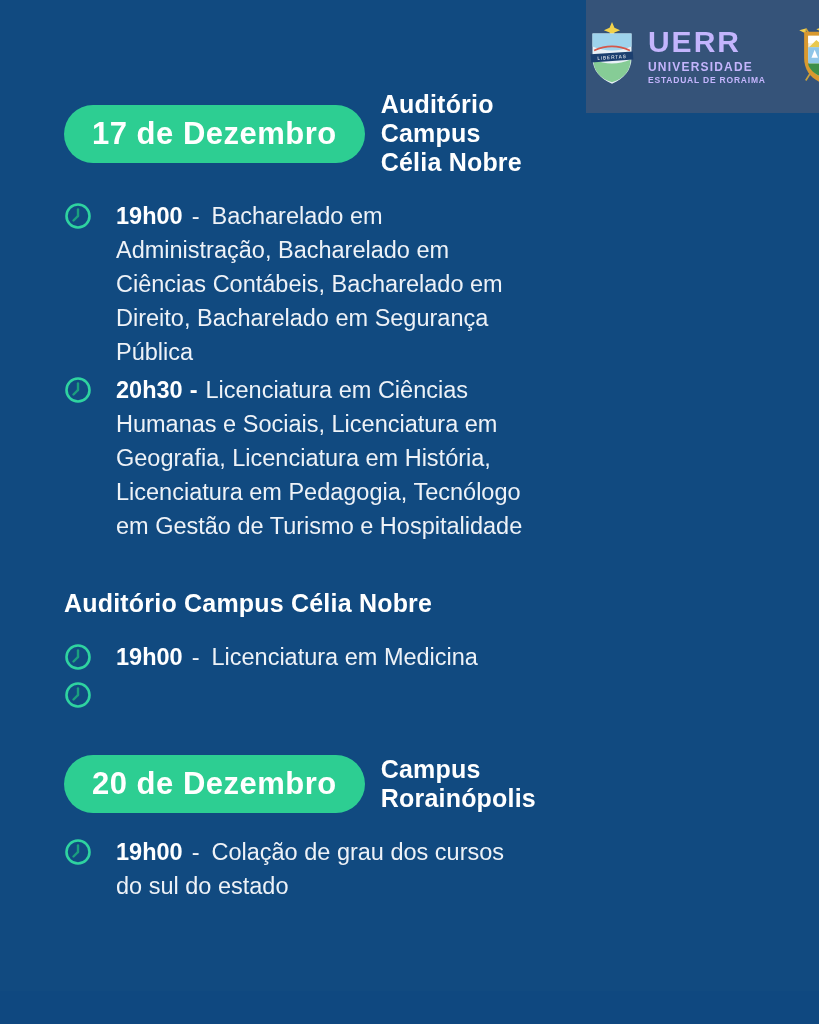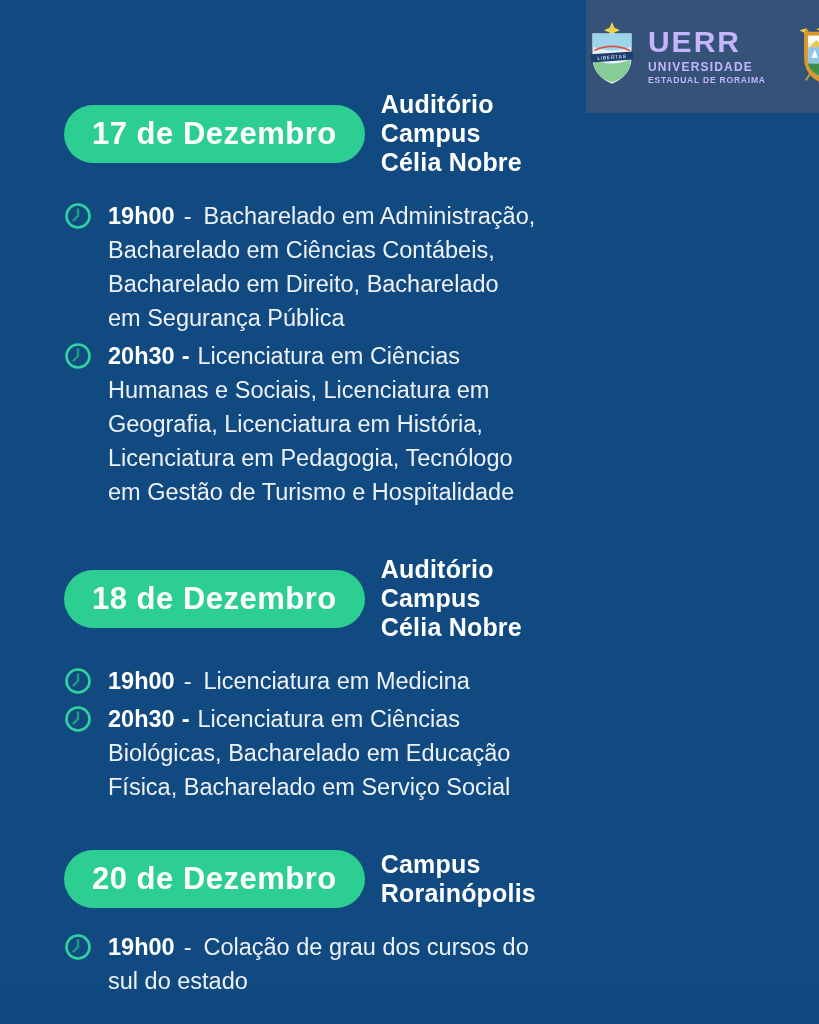"19h00 - Bacharelado em Administração," .item { gap: 16px -> 24px }
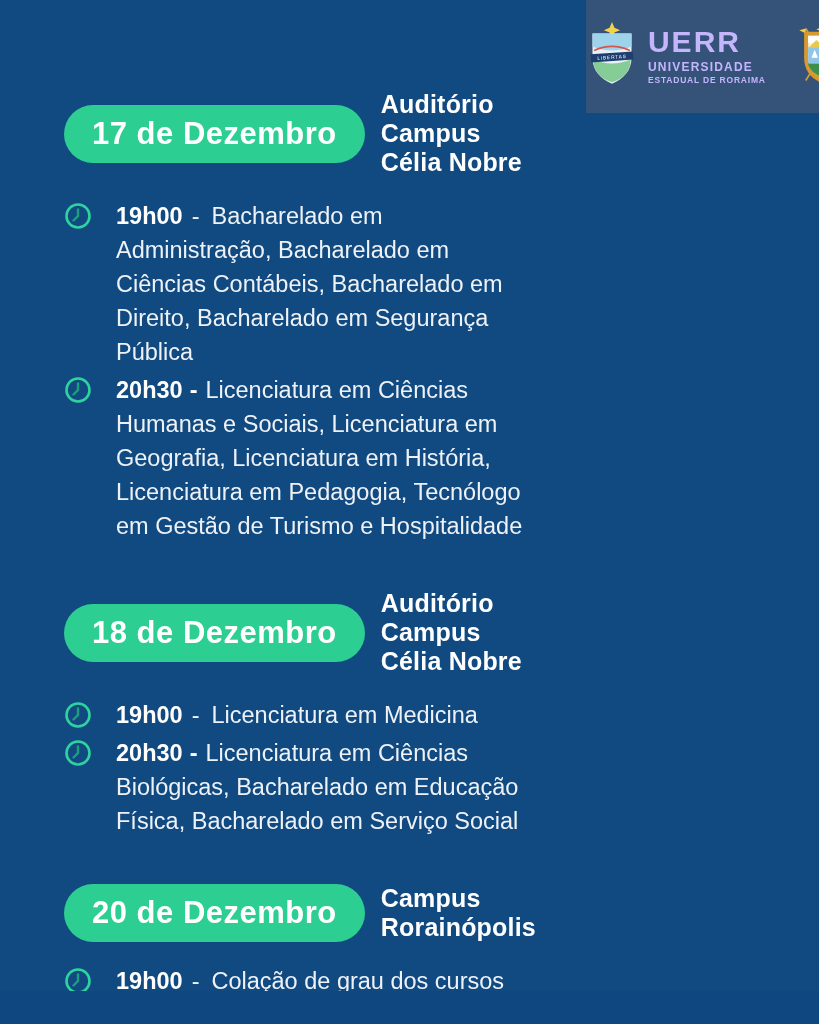"18 de Dezembro" span.pill { html: <span>18 de Dezembro</span> -> none }
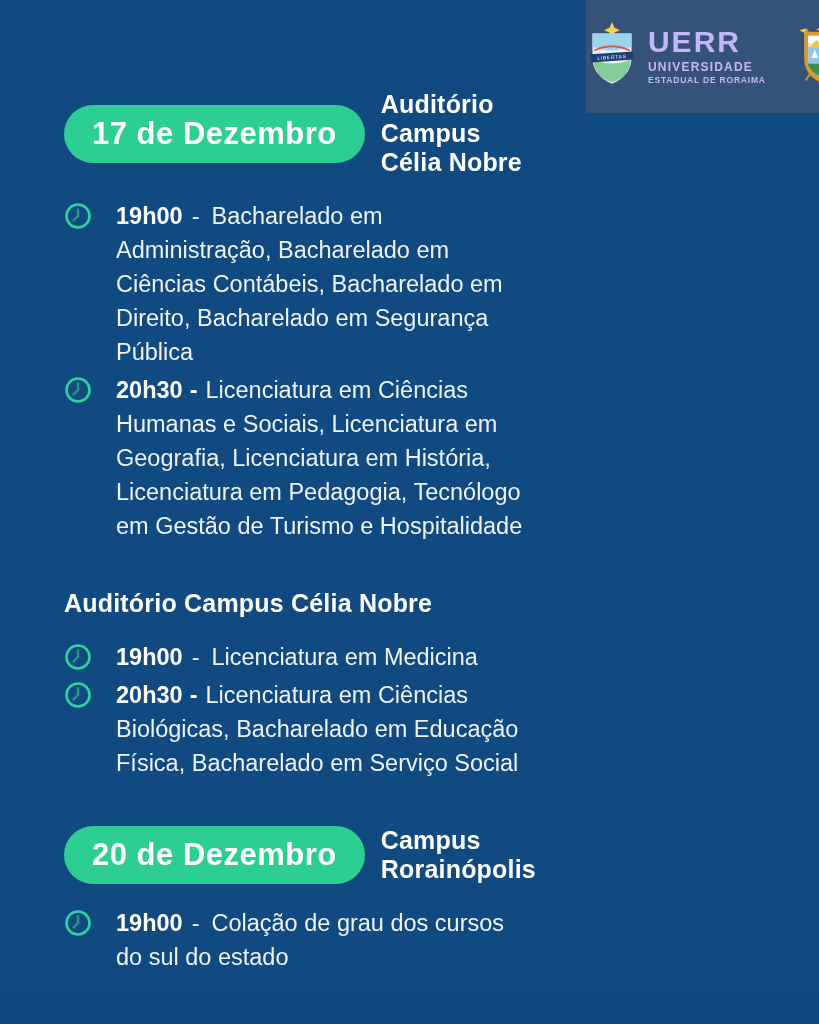"20h30 - Licenciatura em Ciências Biológicas," p.item-text { html: <p><strong>20h30</strong><span>-</span><span>Licenciatura em Ciências Biológicas, Bacharelado em Educação Física, Bacharelado em Serviço Social</span></p> -> none }
